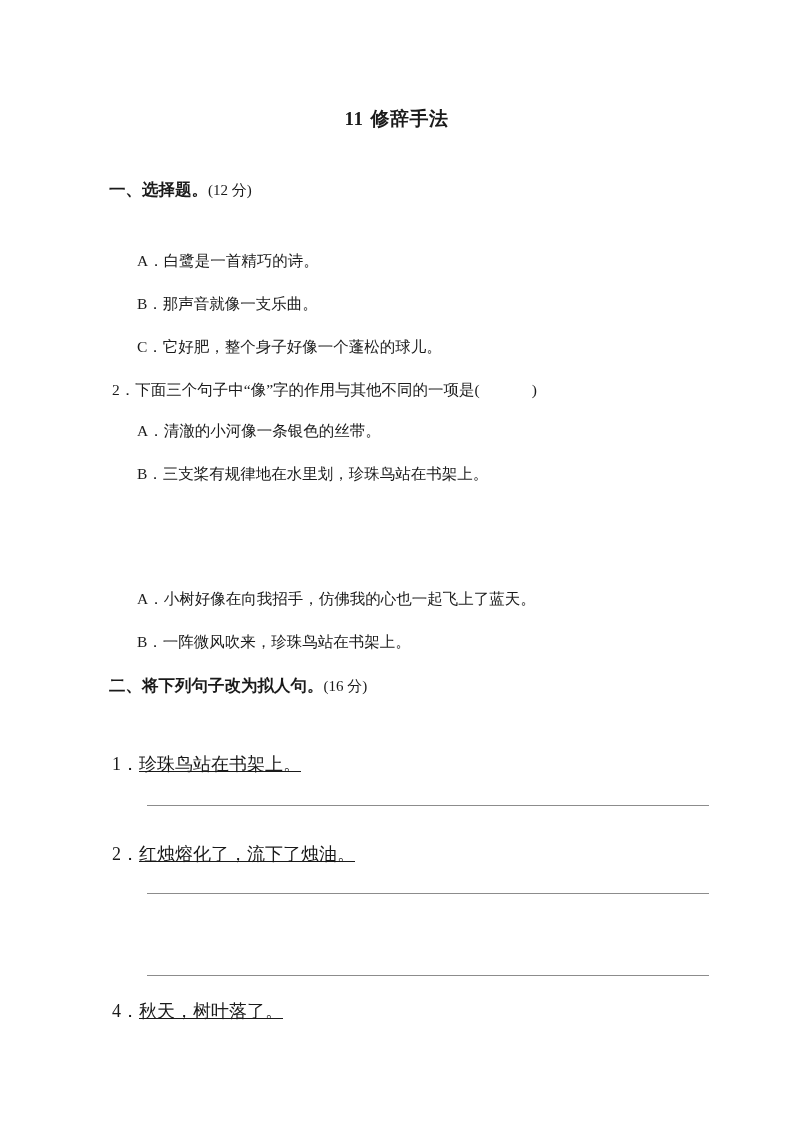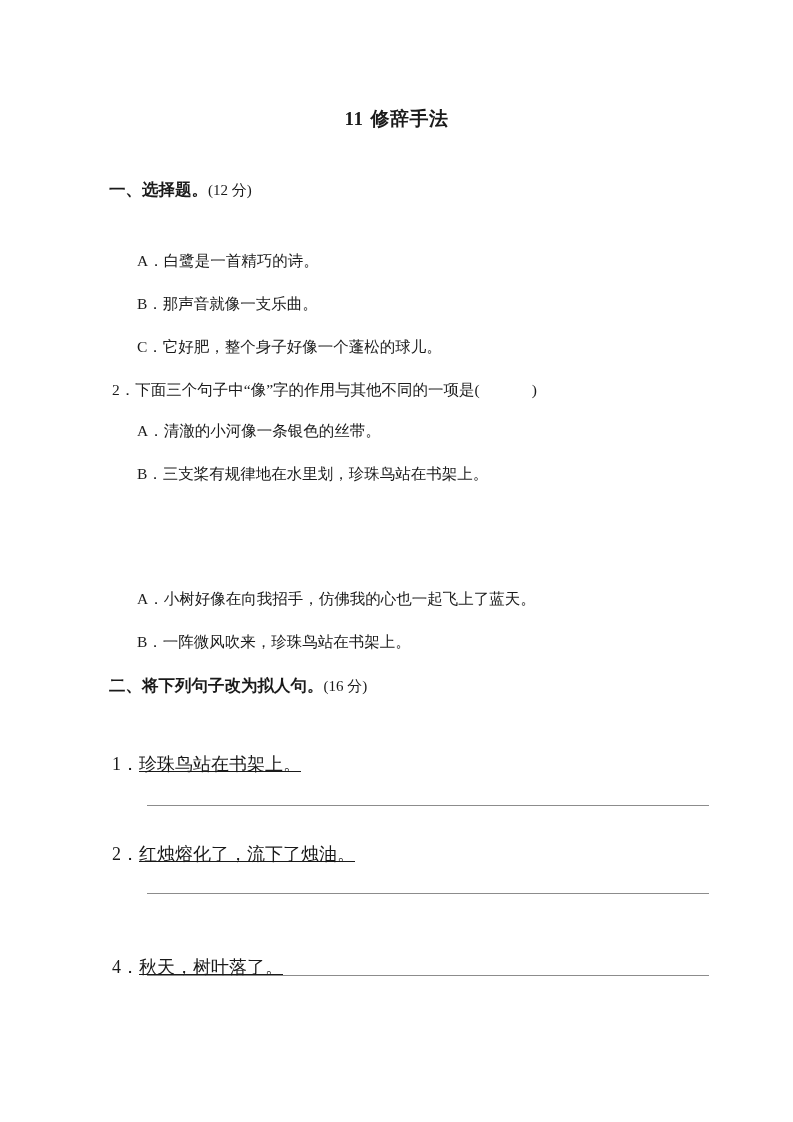"4．秋天，树叶落了。" div.item { top: 956px -> 1000px }
